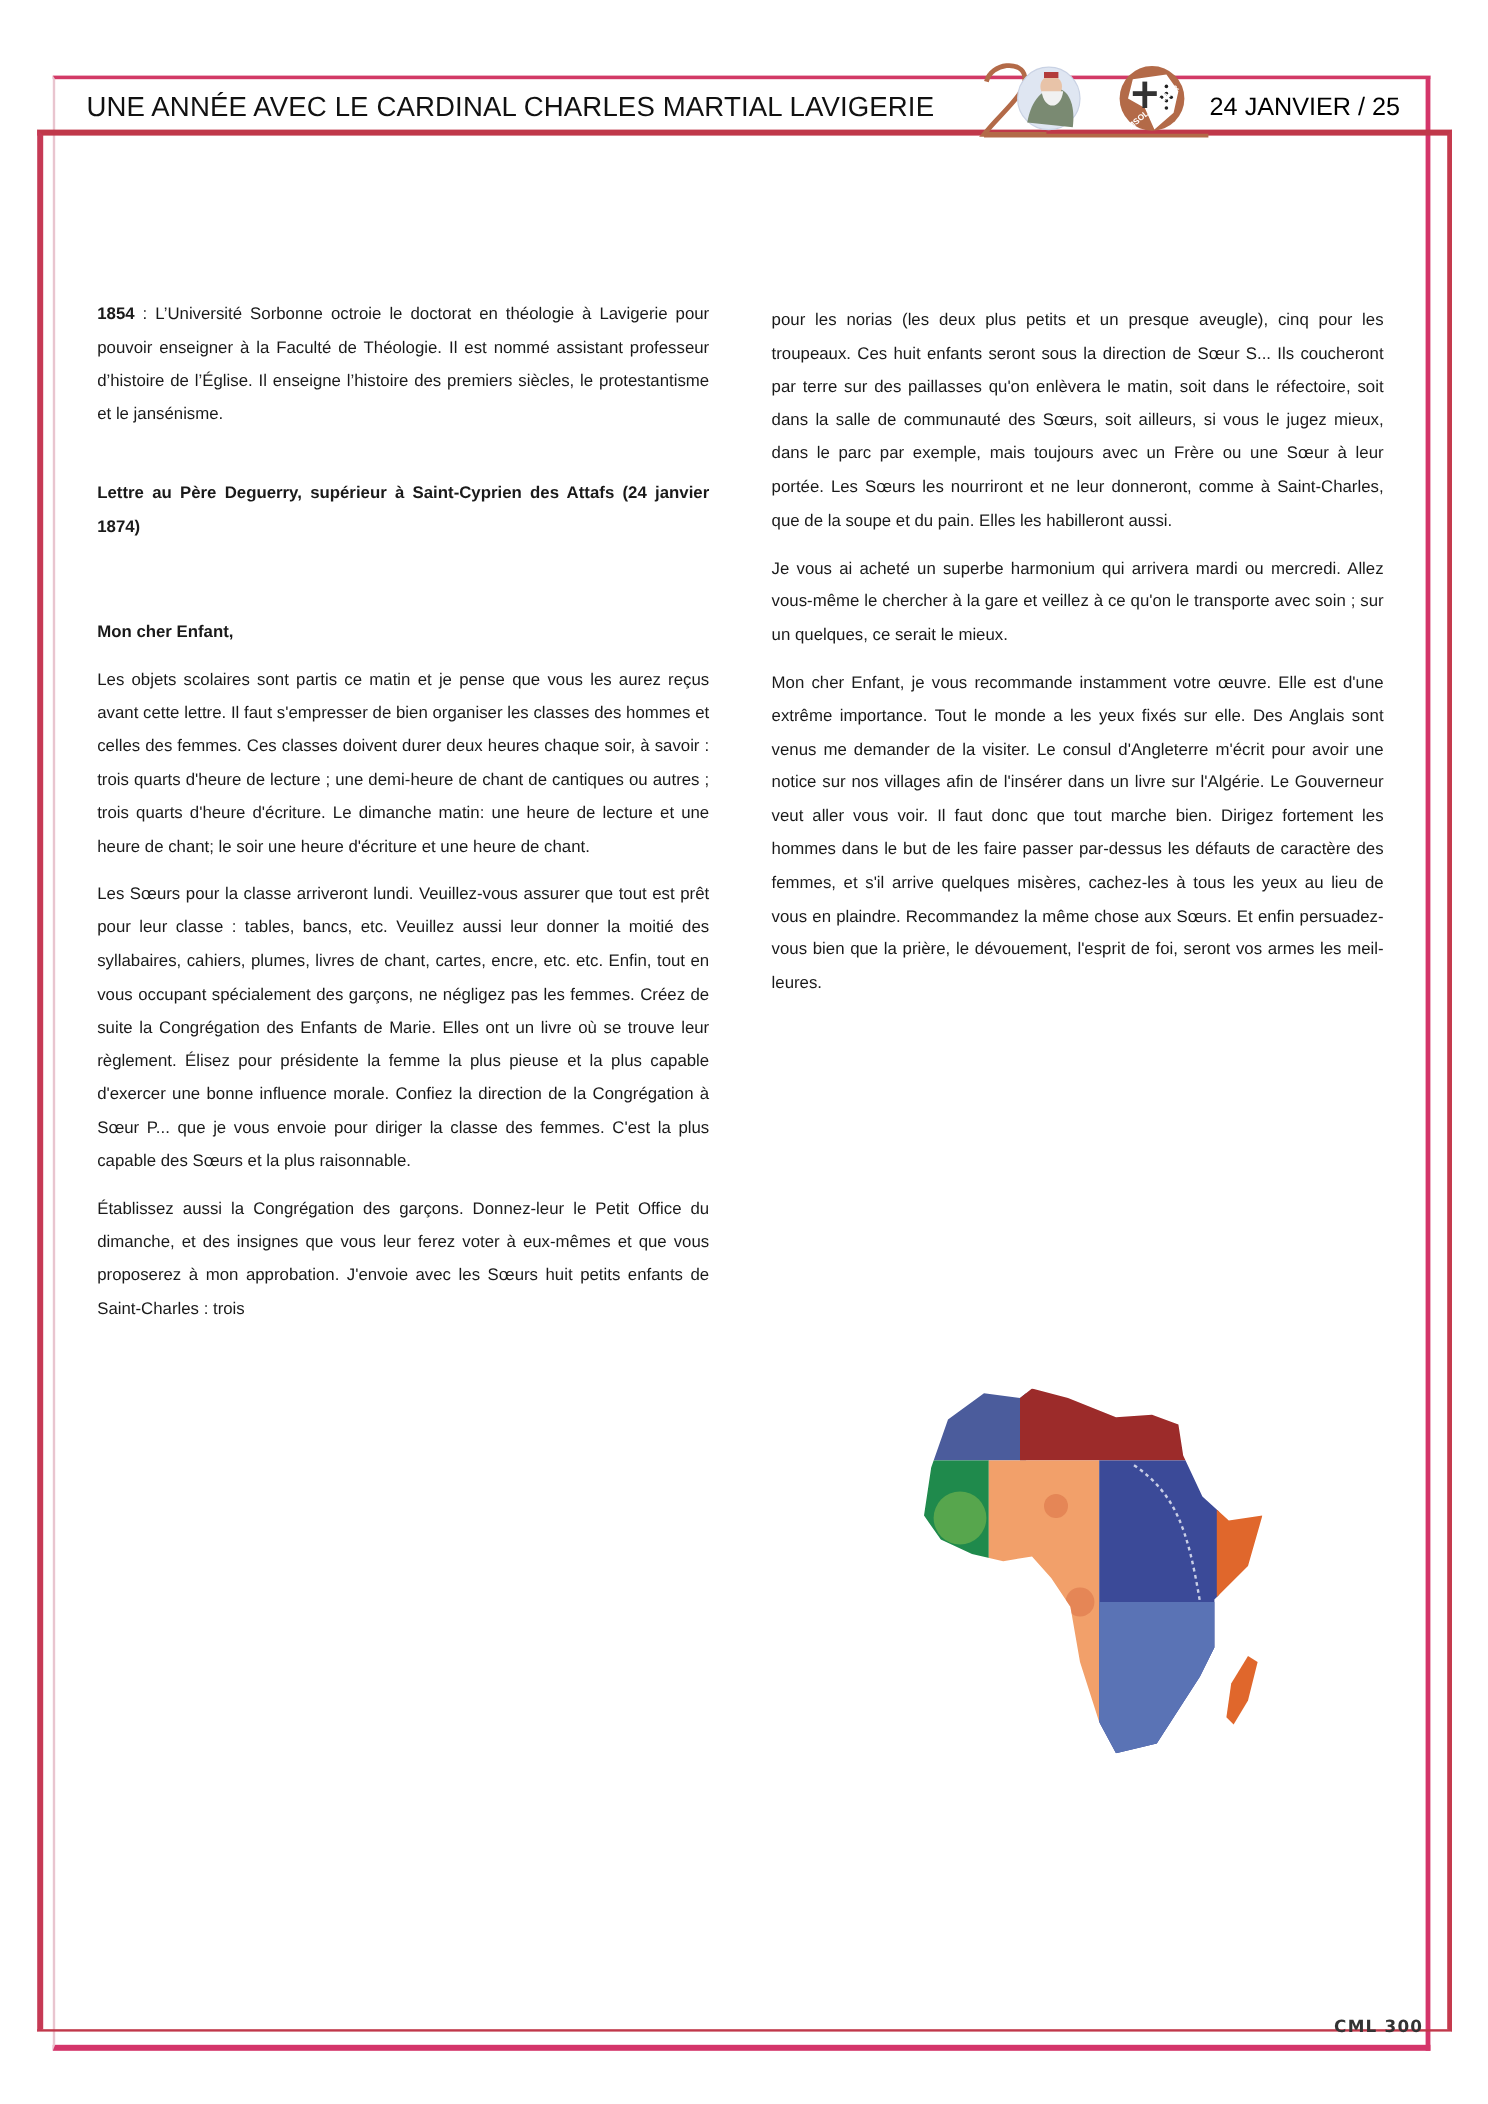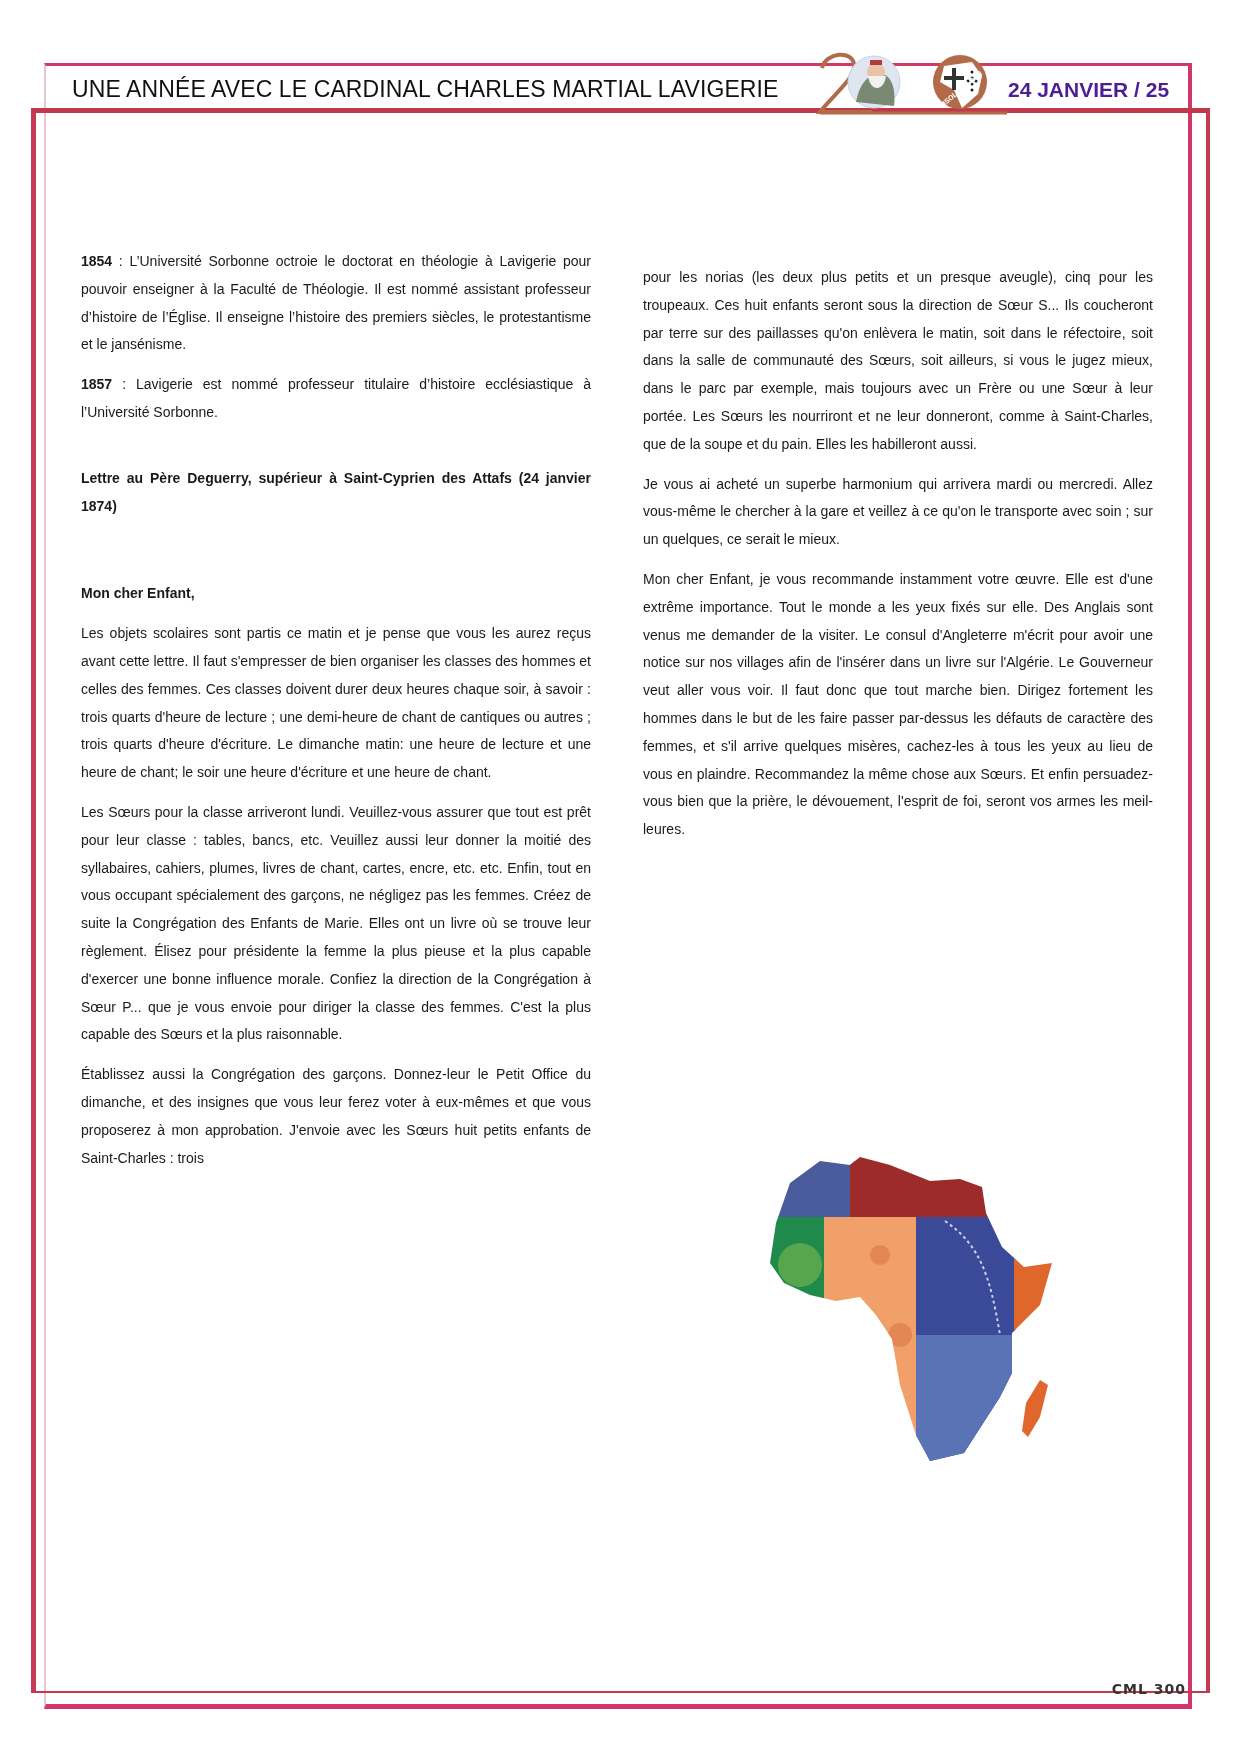"24 JANVIER / 25" .header-date { color: #4c1d95 -> #000000; font-weight: bold -> normal }
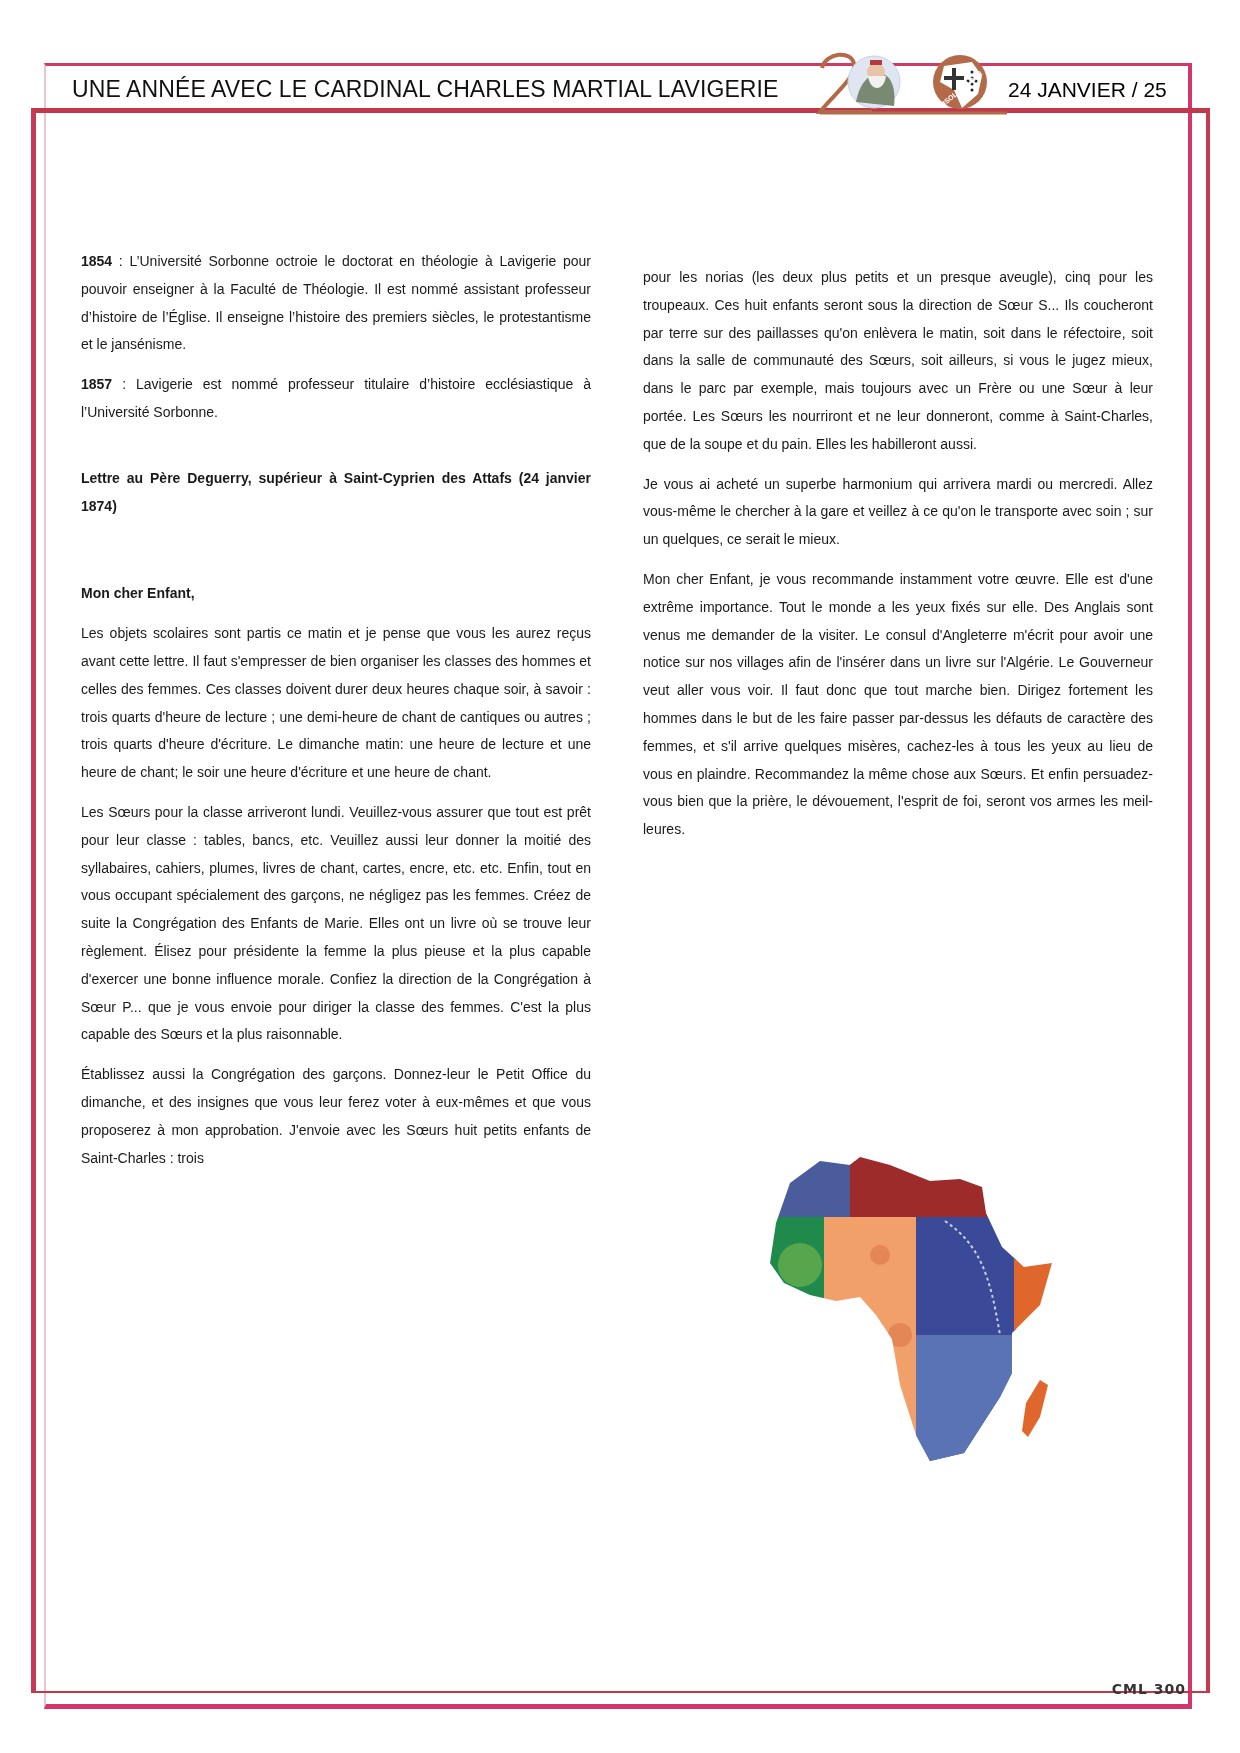"pour les norias (les deux" .col-right { top: 264px -> 253px }
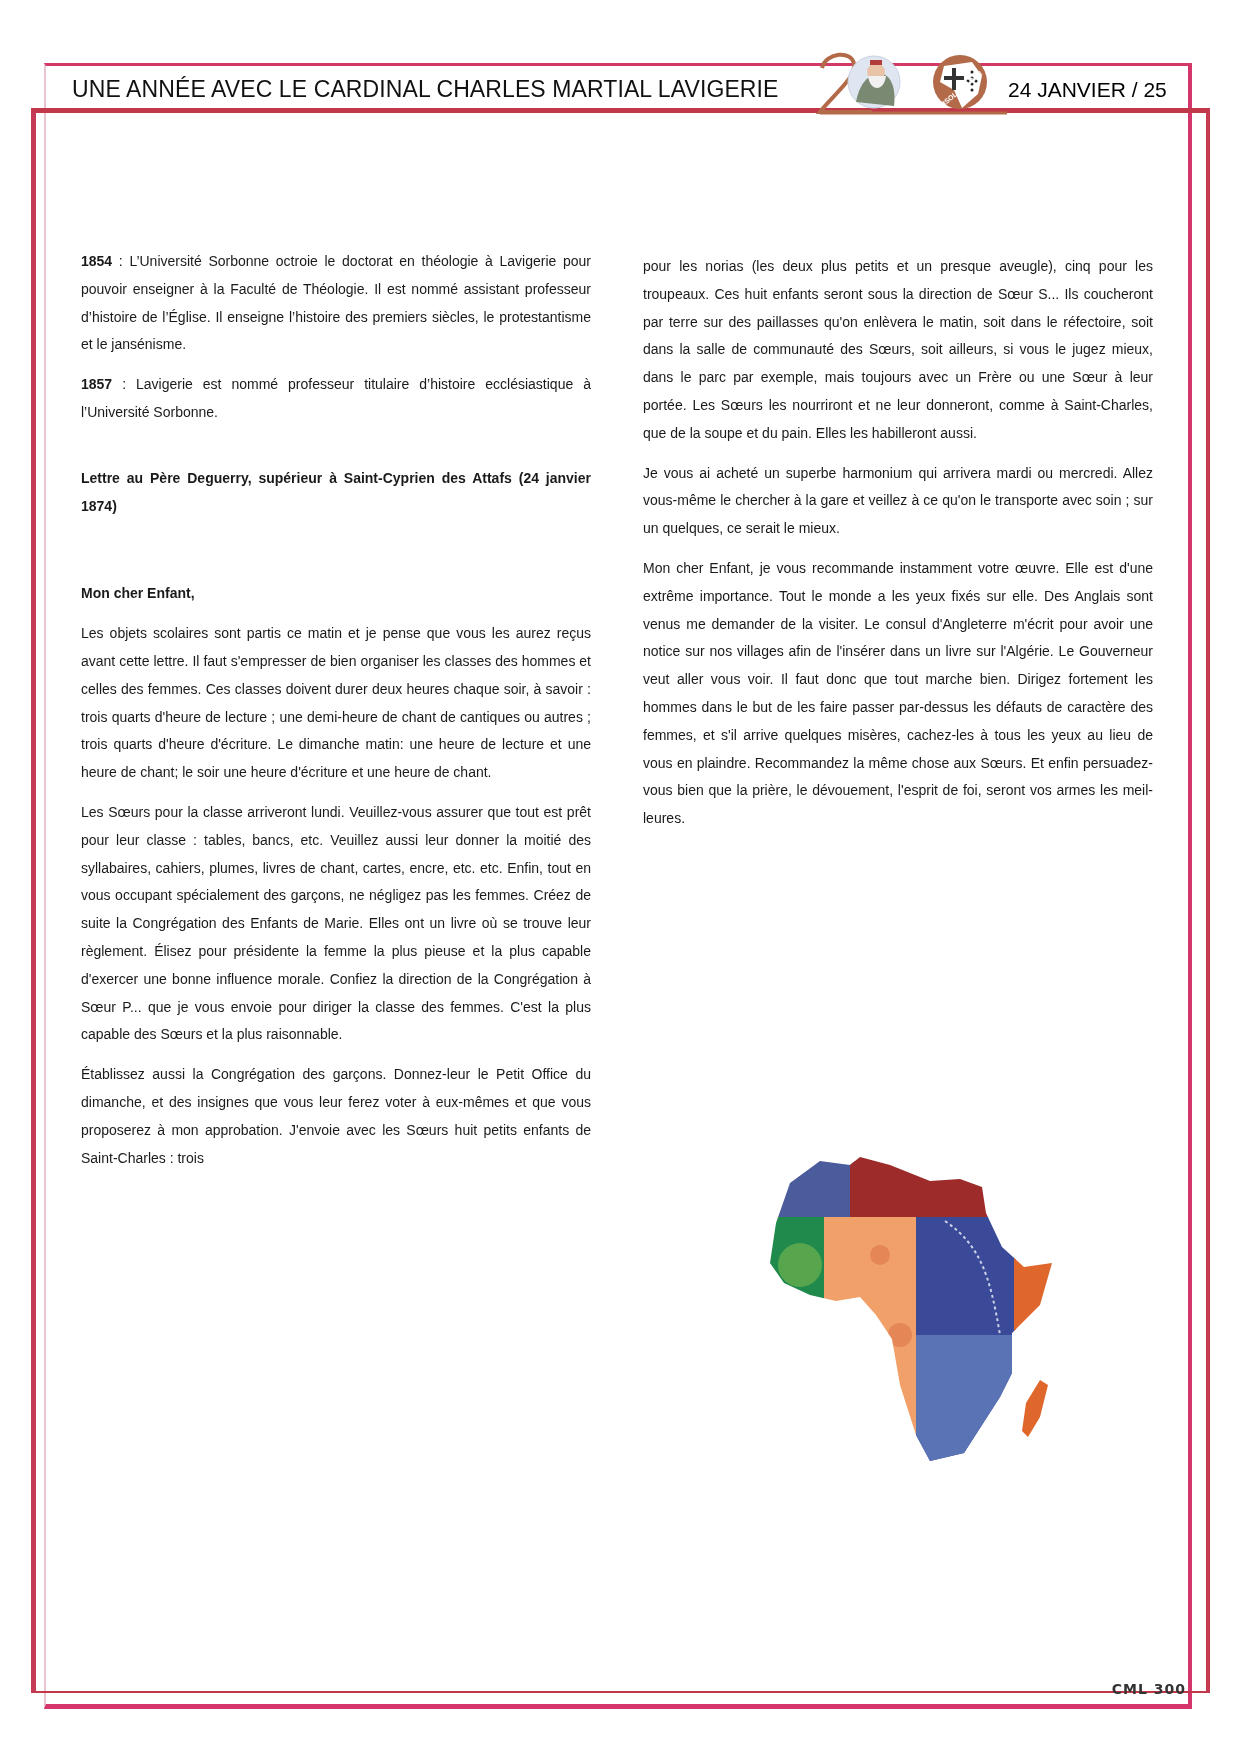"1857 : Lavigerie est nommé" p { html: <p><span>1857</span><span> : Lavigerie est nommé professeur titulaire d’his­toire ecclésiastique à l’Université Sorbonne.</span></p> -> none }
